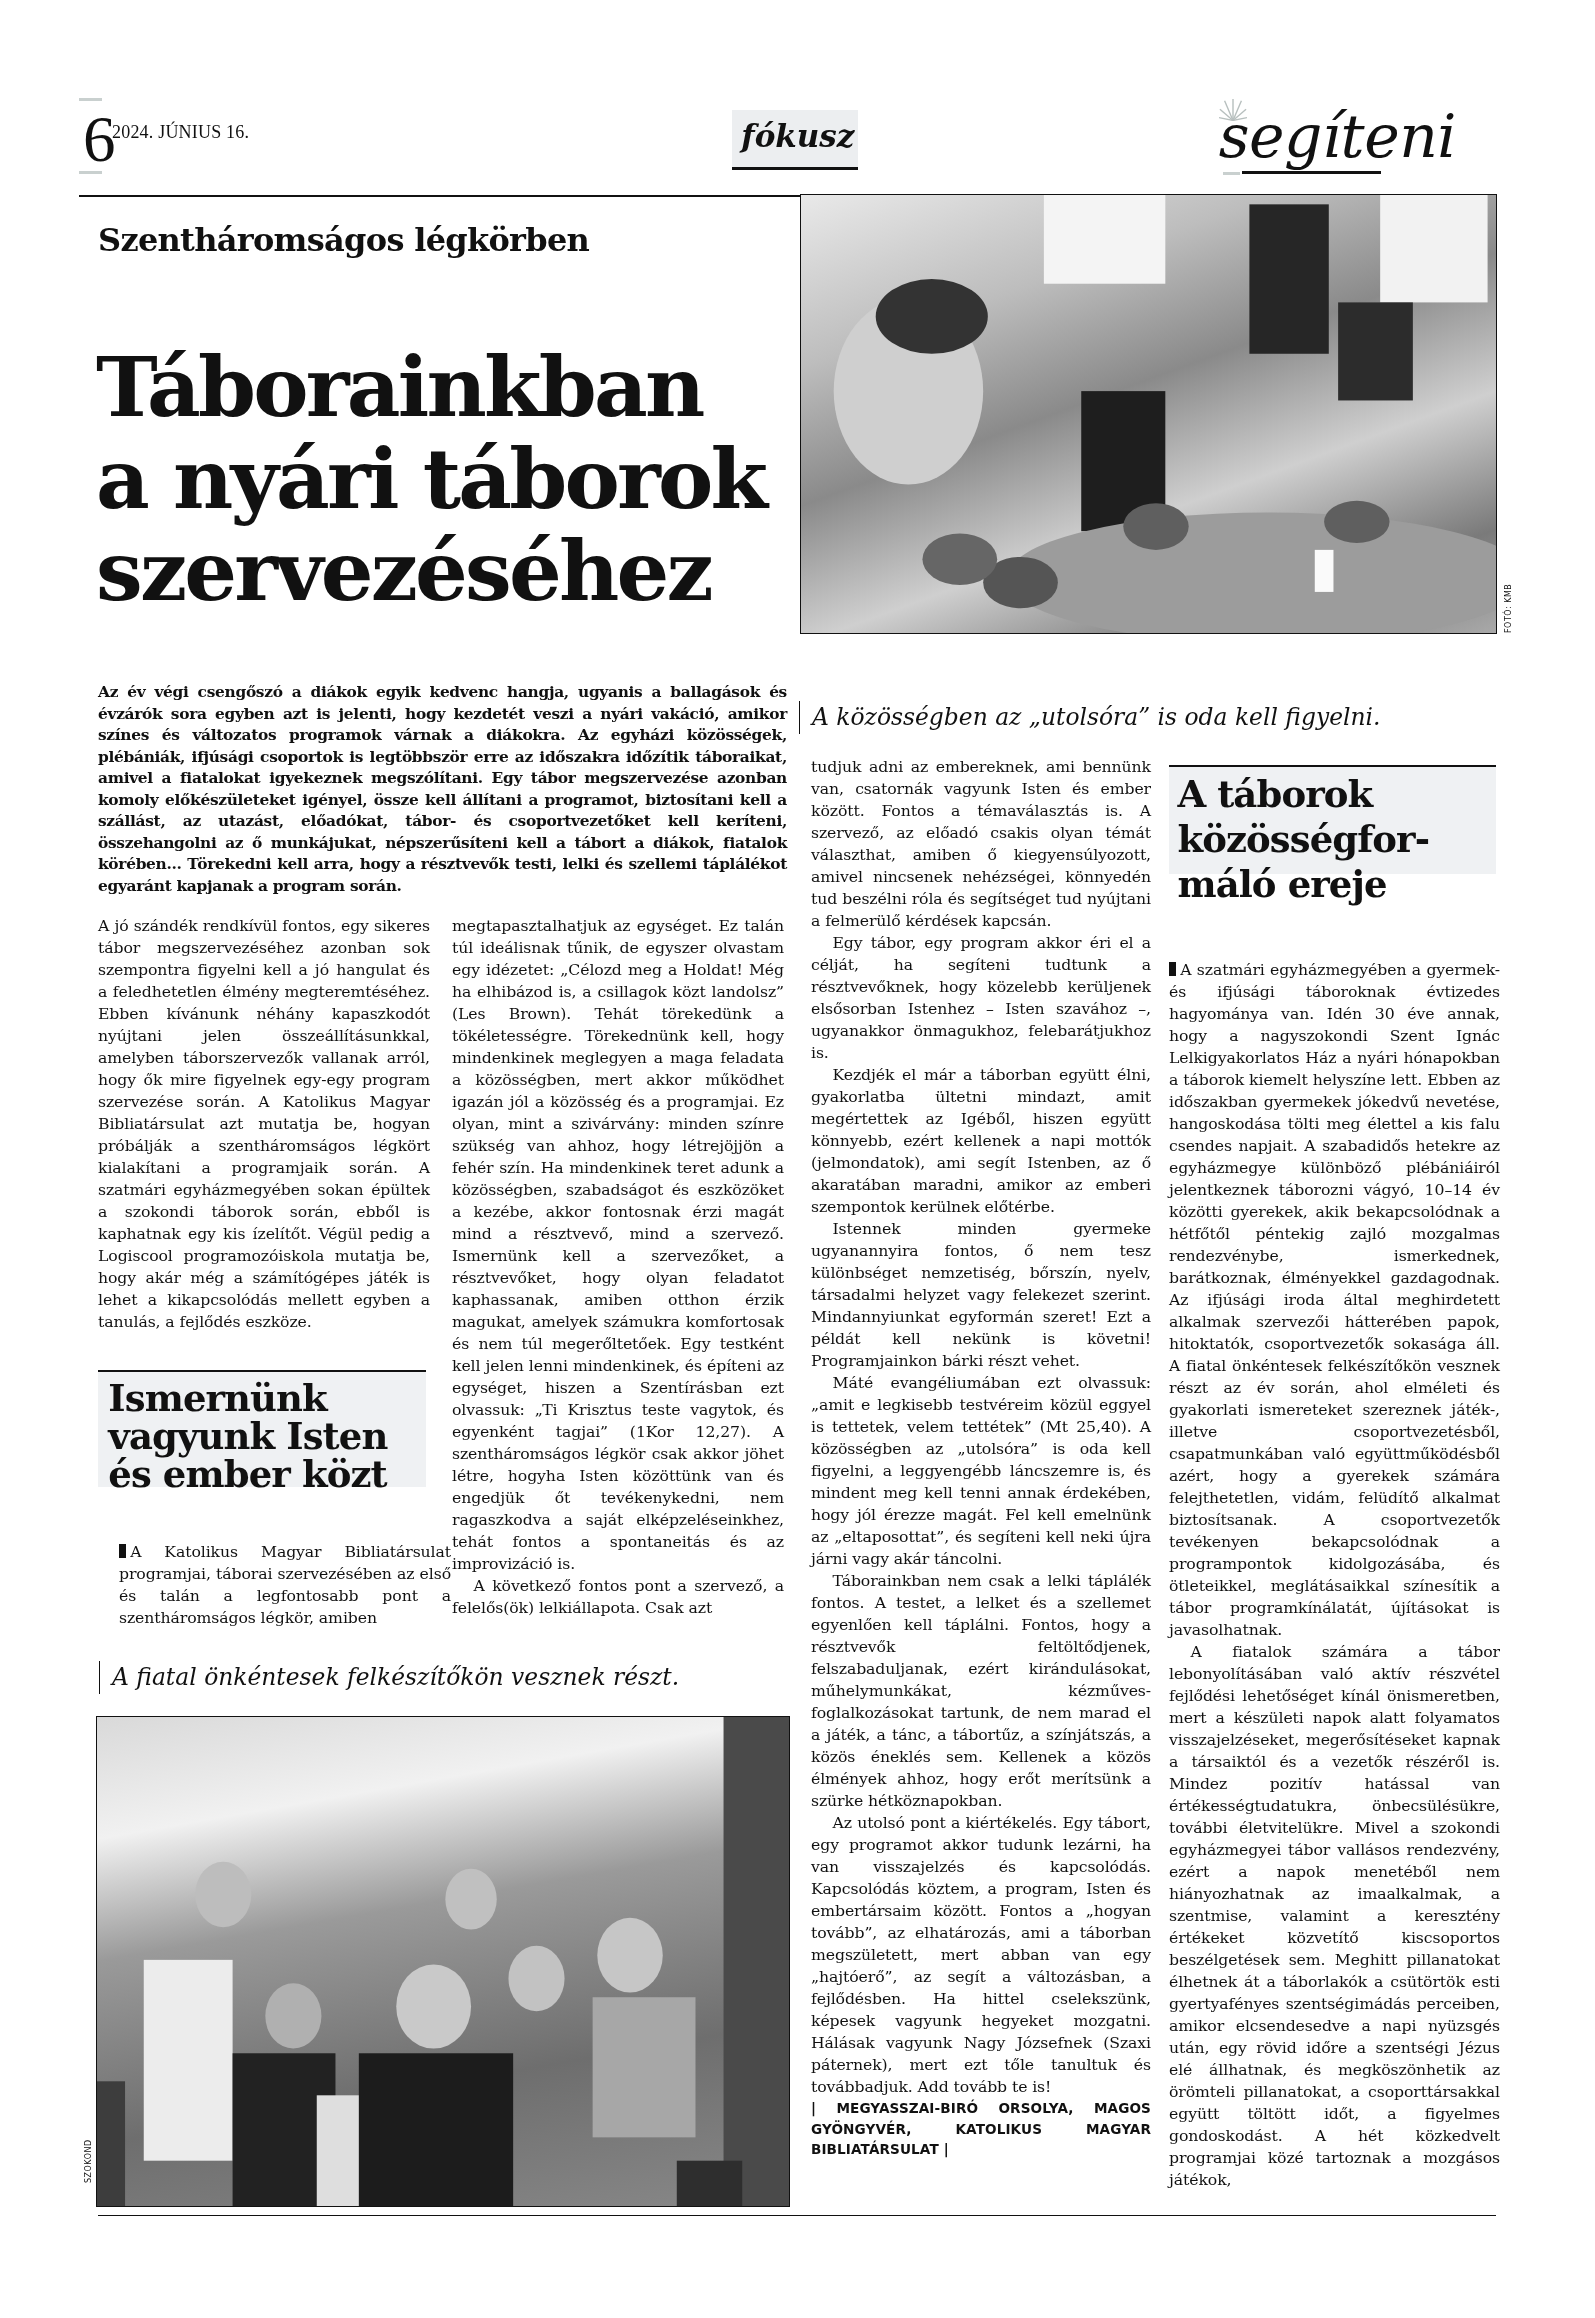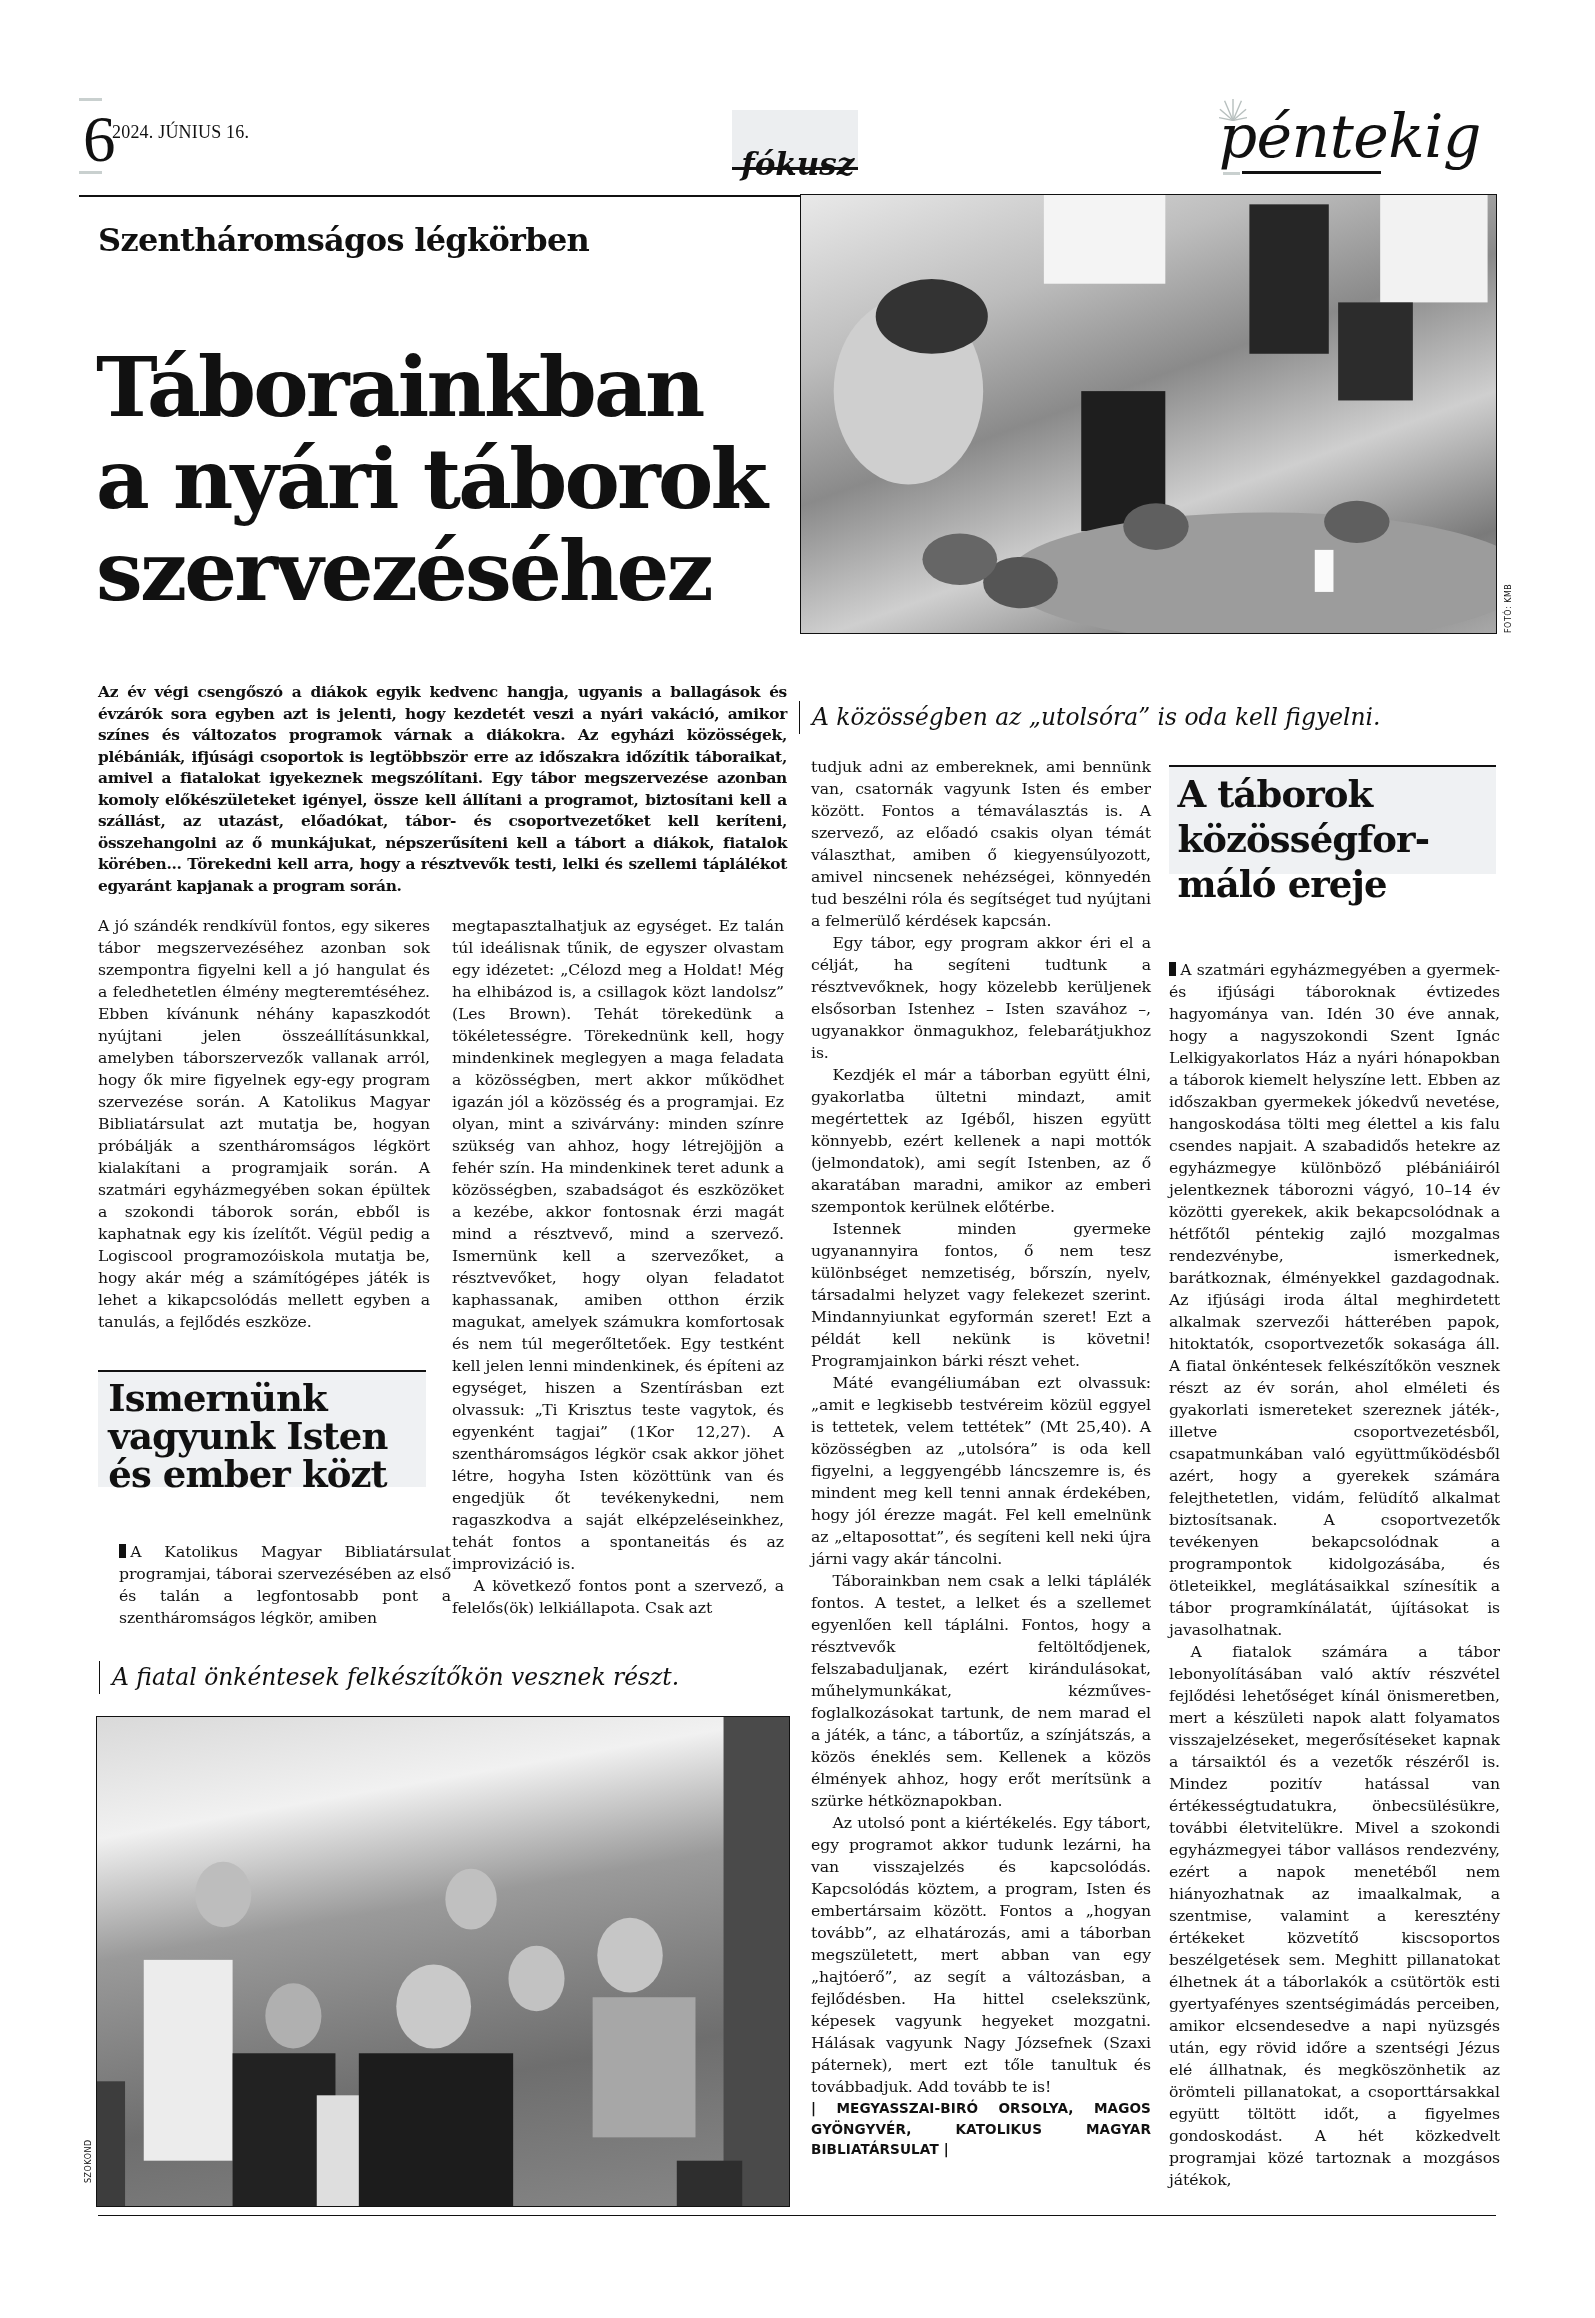"fókusz" span { margin-top: 28px -> none }
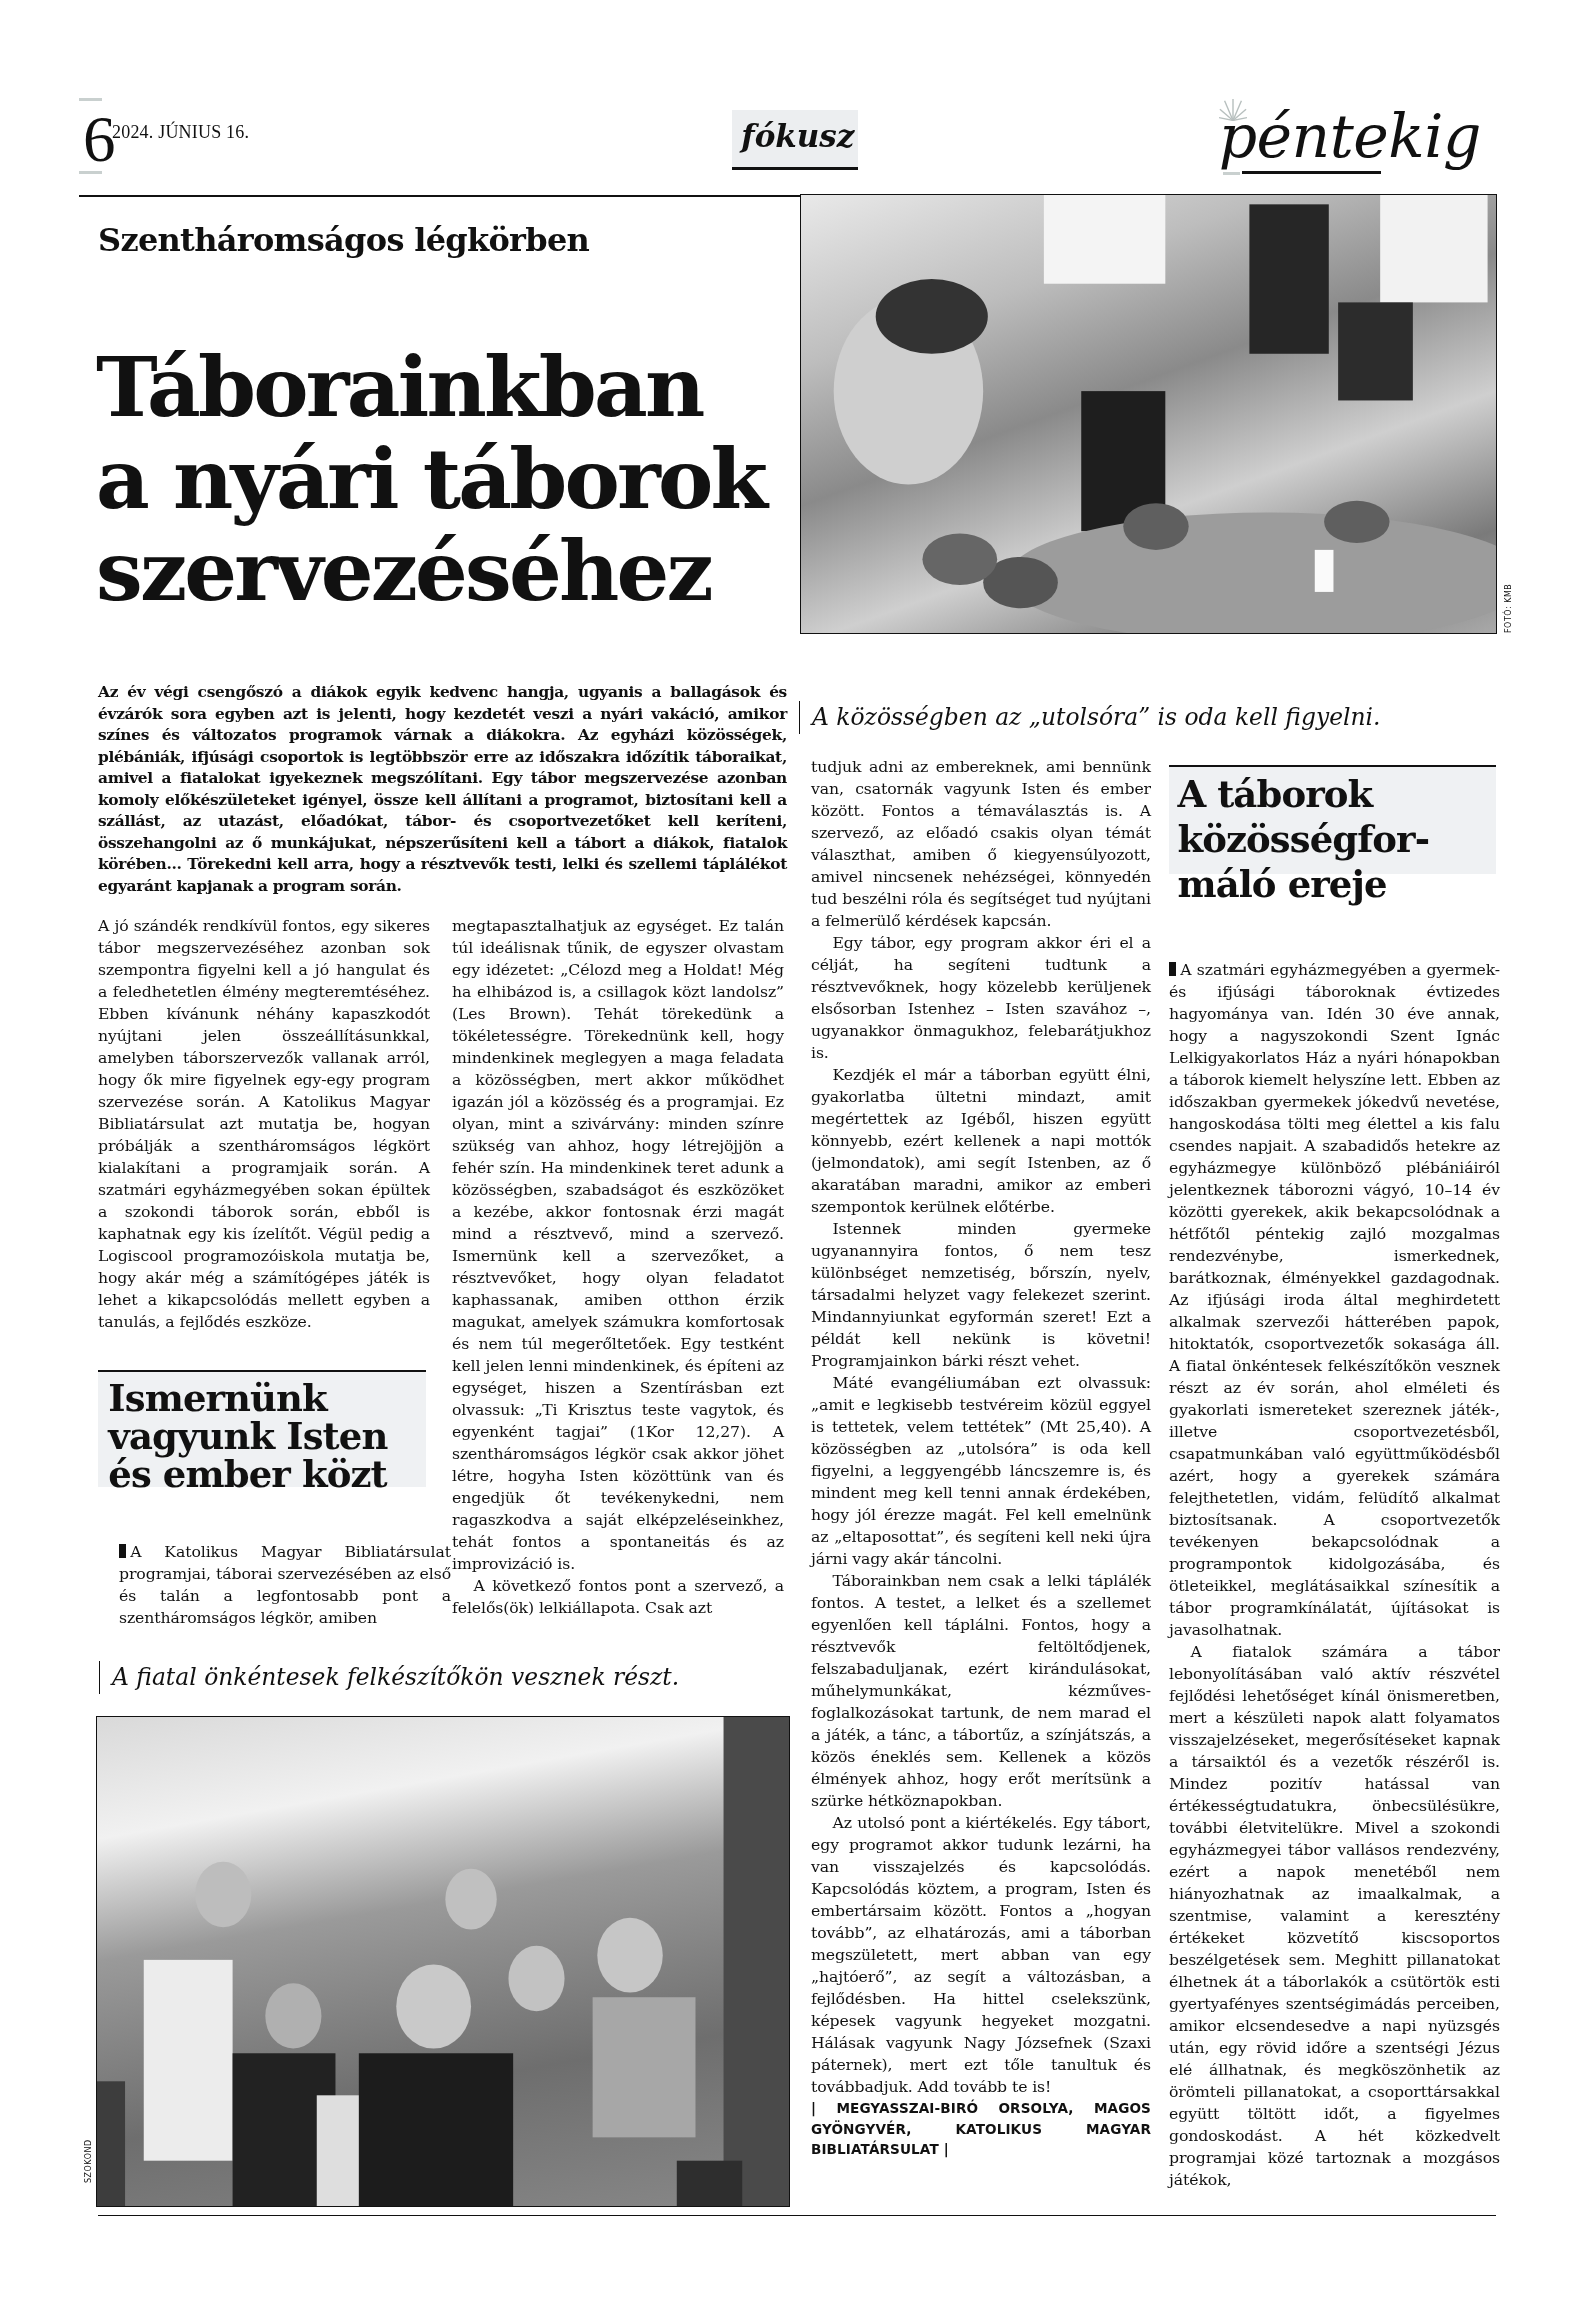"péntekig" div.brand { text: péntekig -> segíteni }
